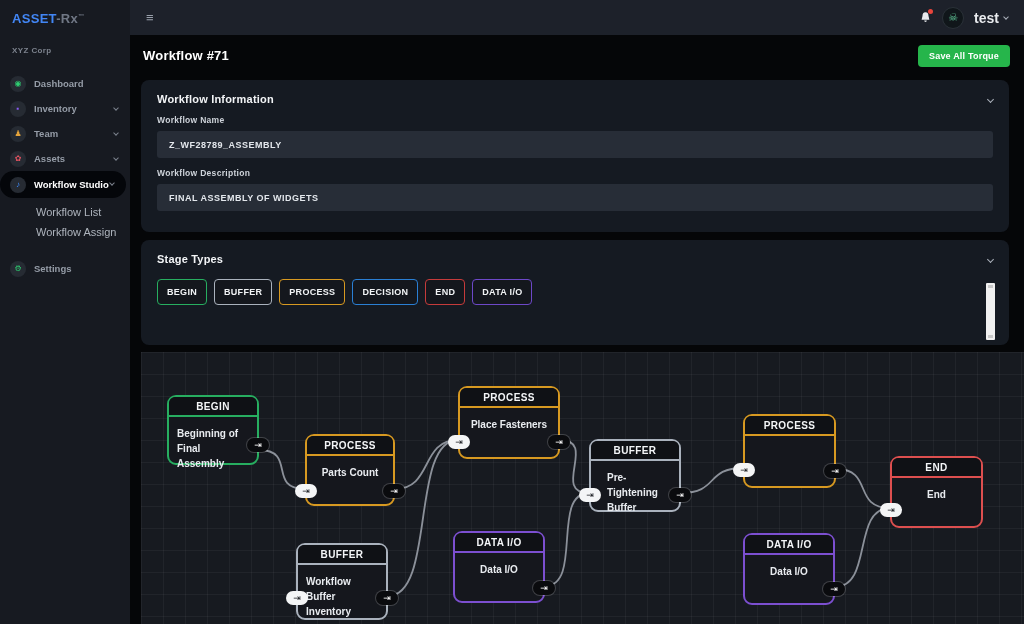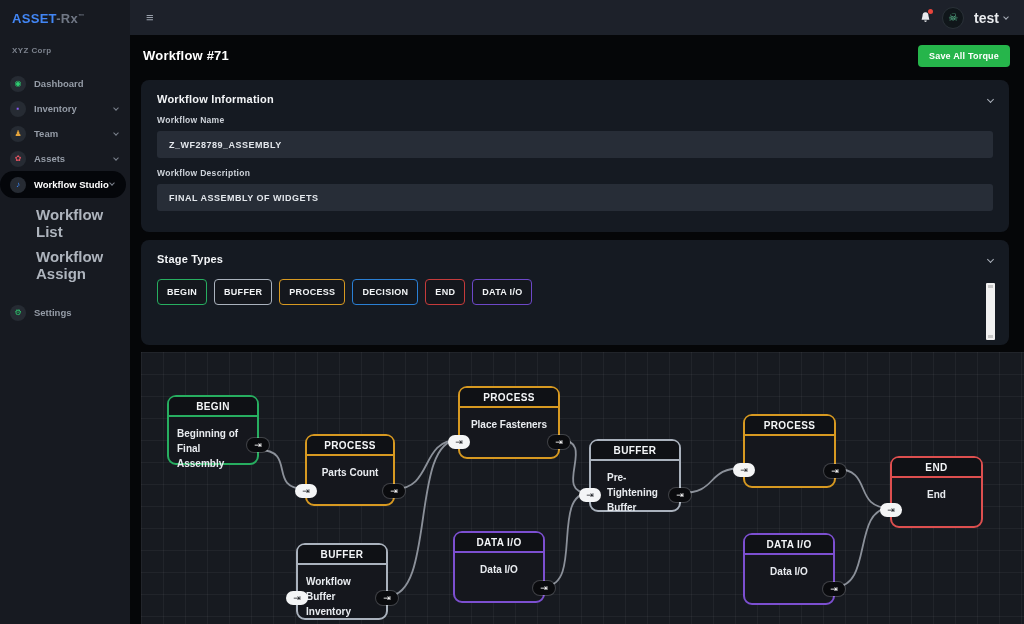"Workflow List" .subnav-item { font-size: 15px -> 11px; font-weight: 700 -> 400 }
